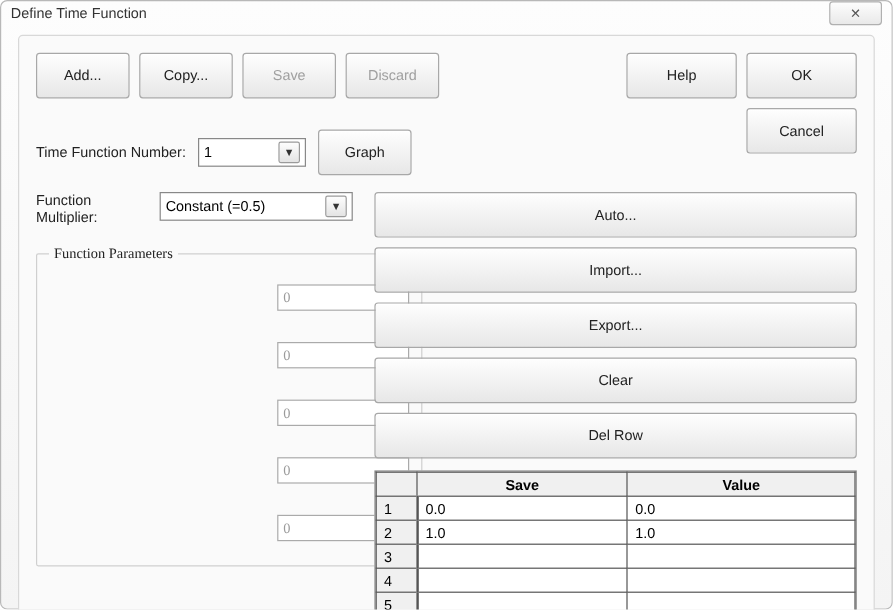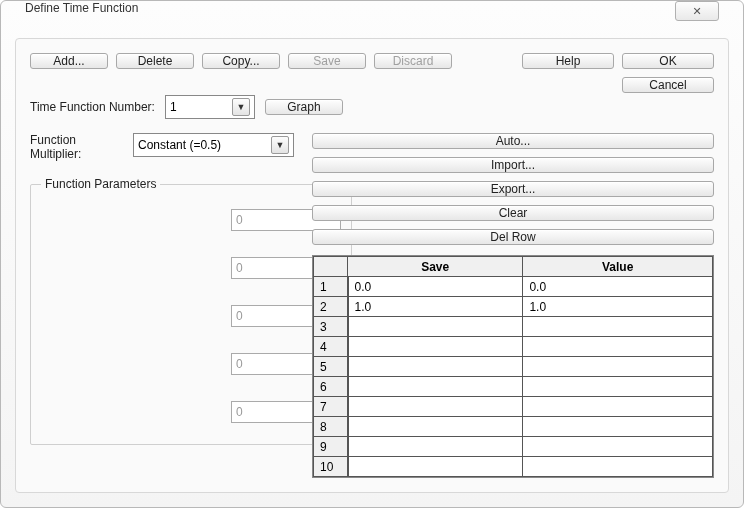"Define Time Function" .titlebar { align-items: none -> center; padding: 0 24px -> 0 8px }
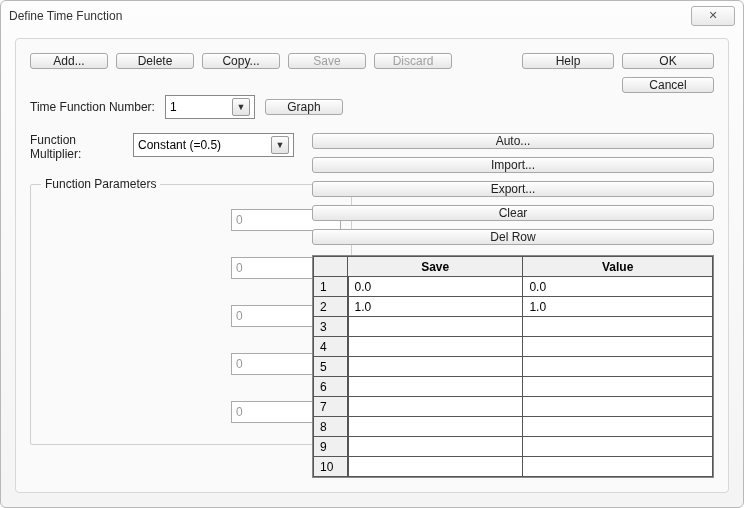"Add..." .btn { height: 16px -> 38px }
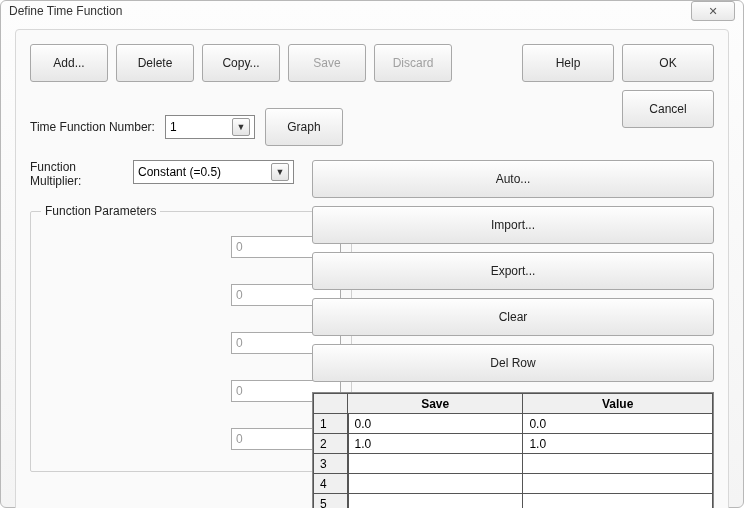"Delete" button.btn { html: <button>Delete</button> -> none }
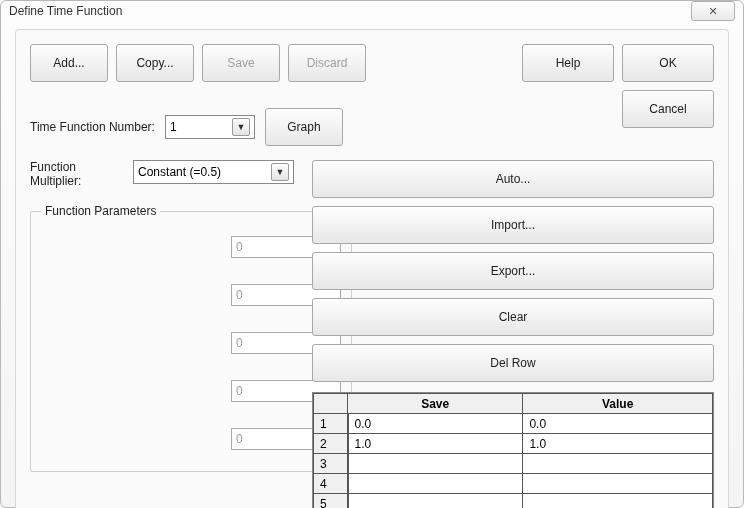"Function Parameters" fieldset.params { font-family: none -> Liberation Serif, serif }
